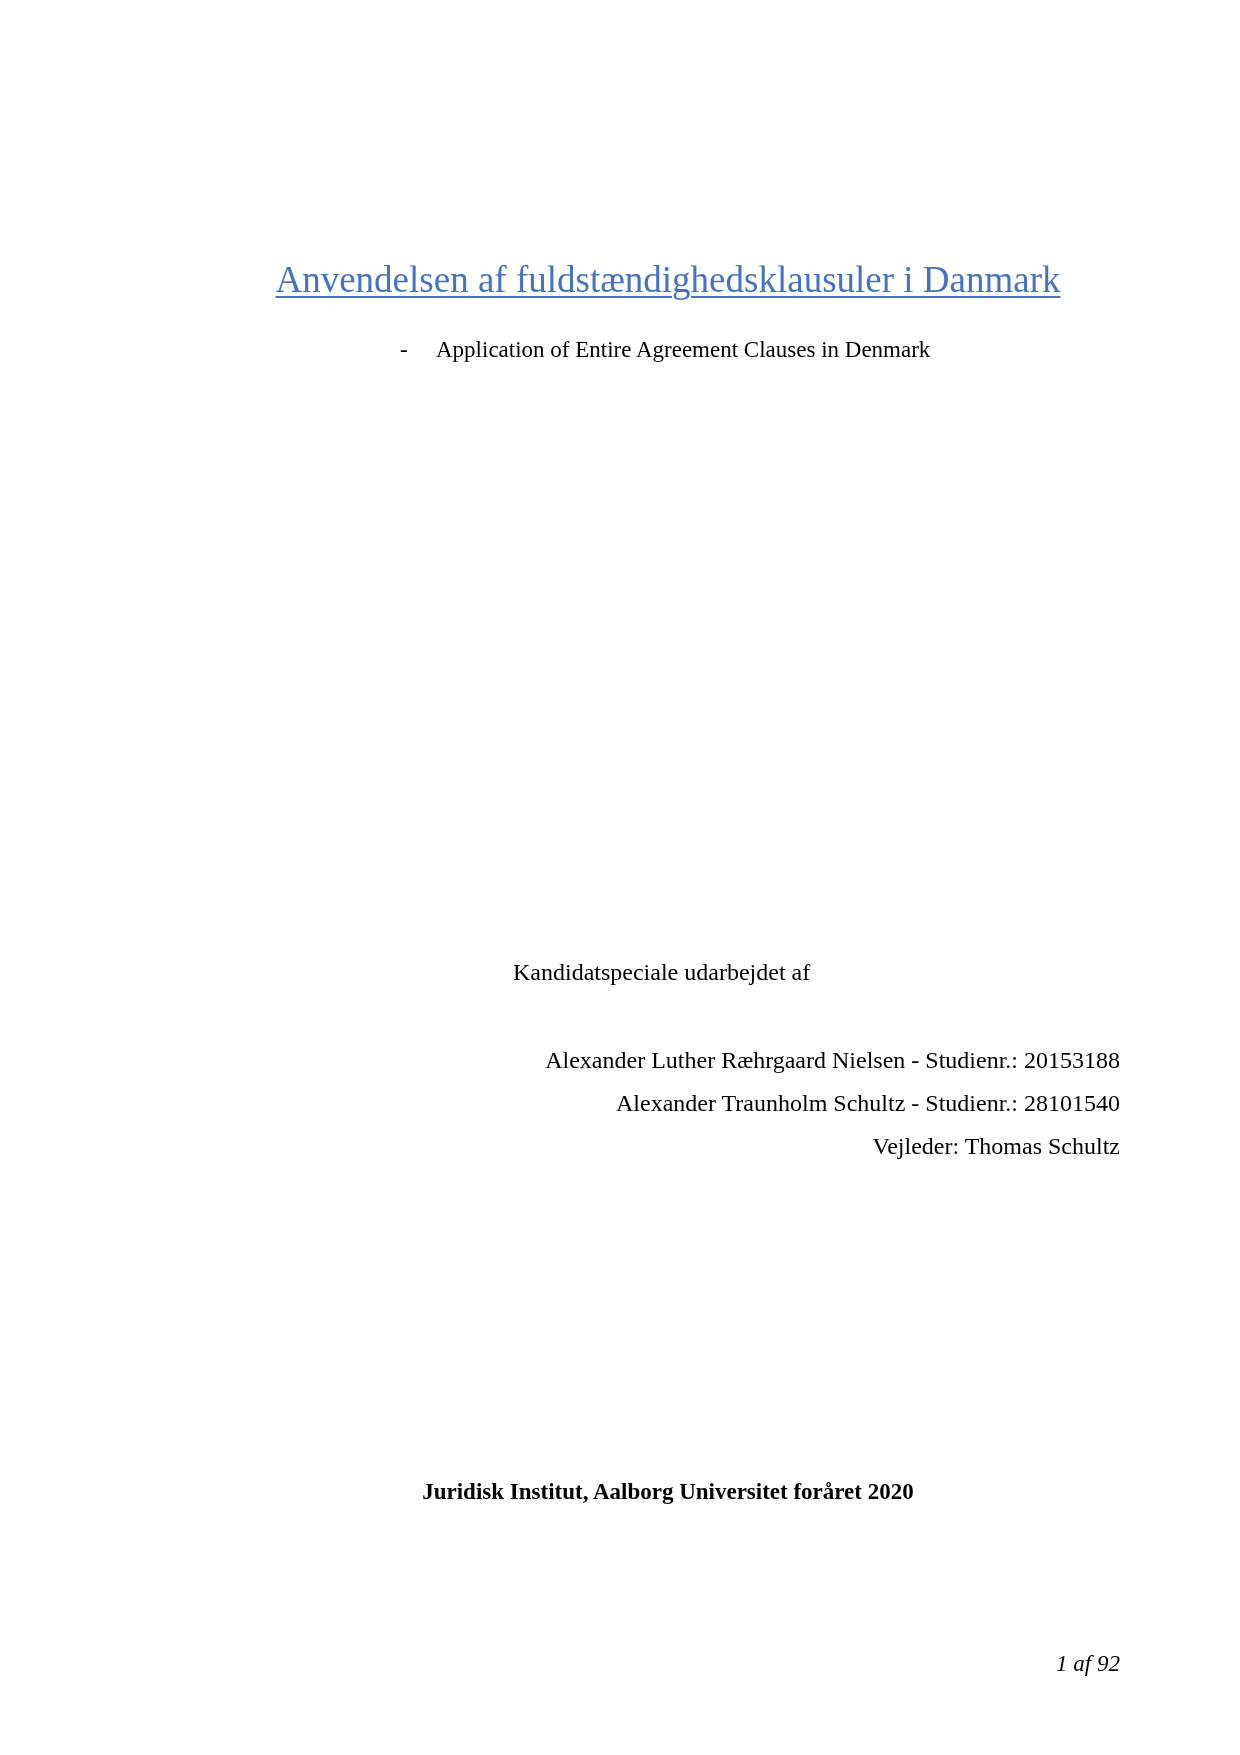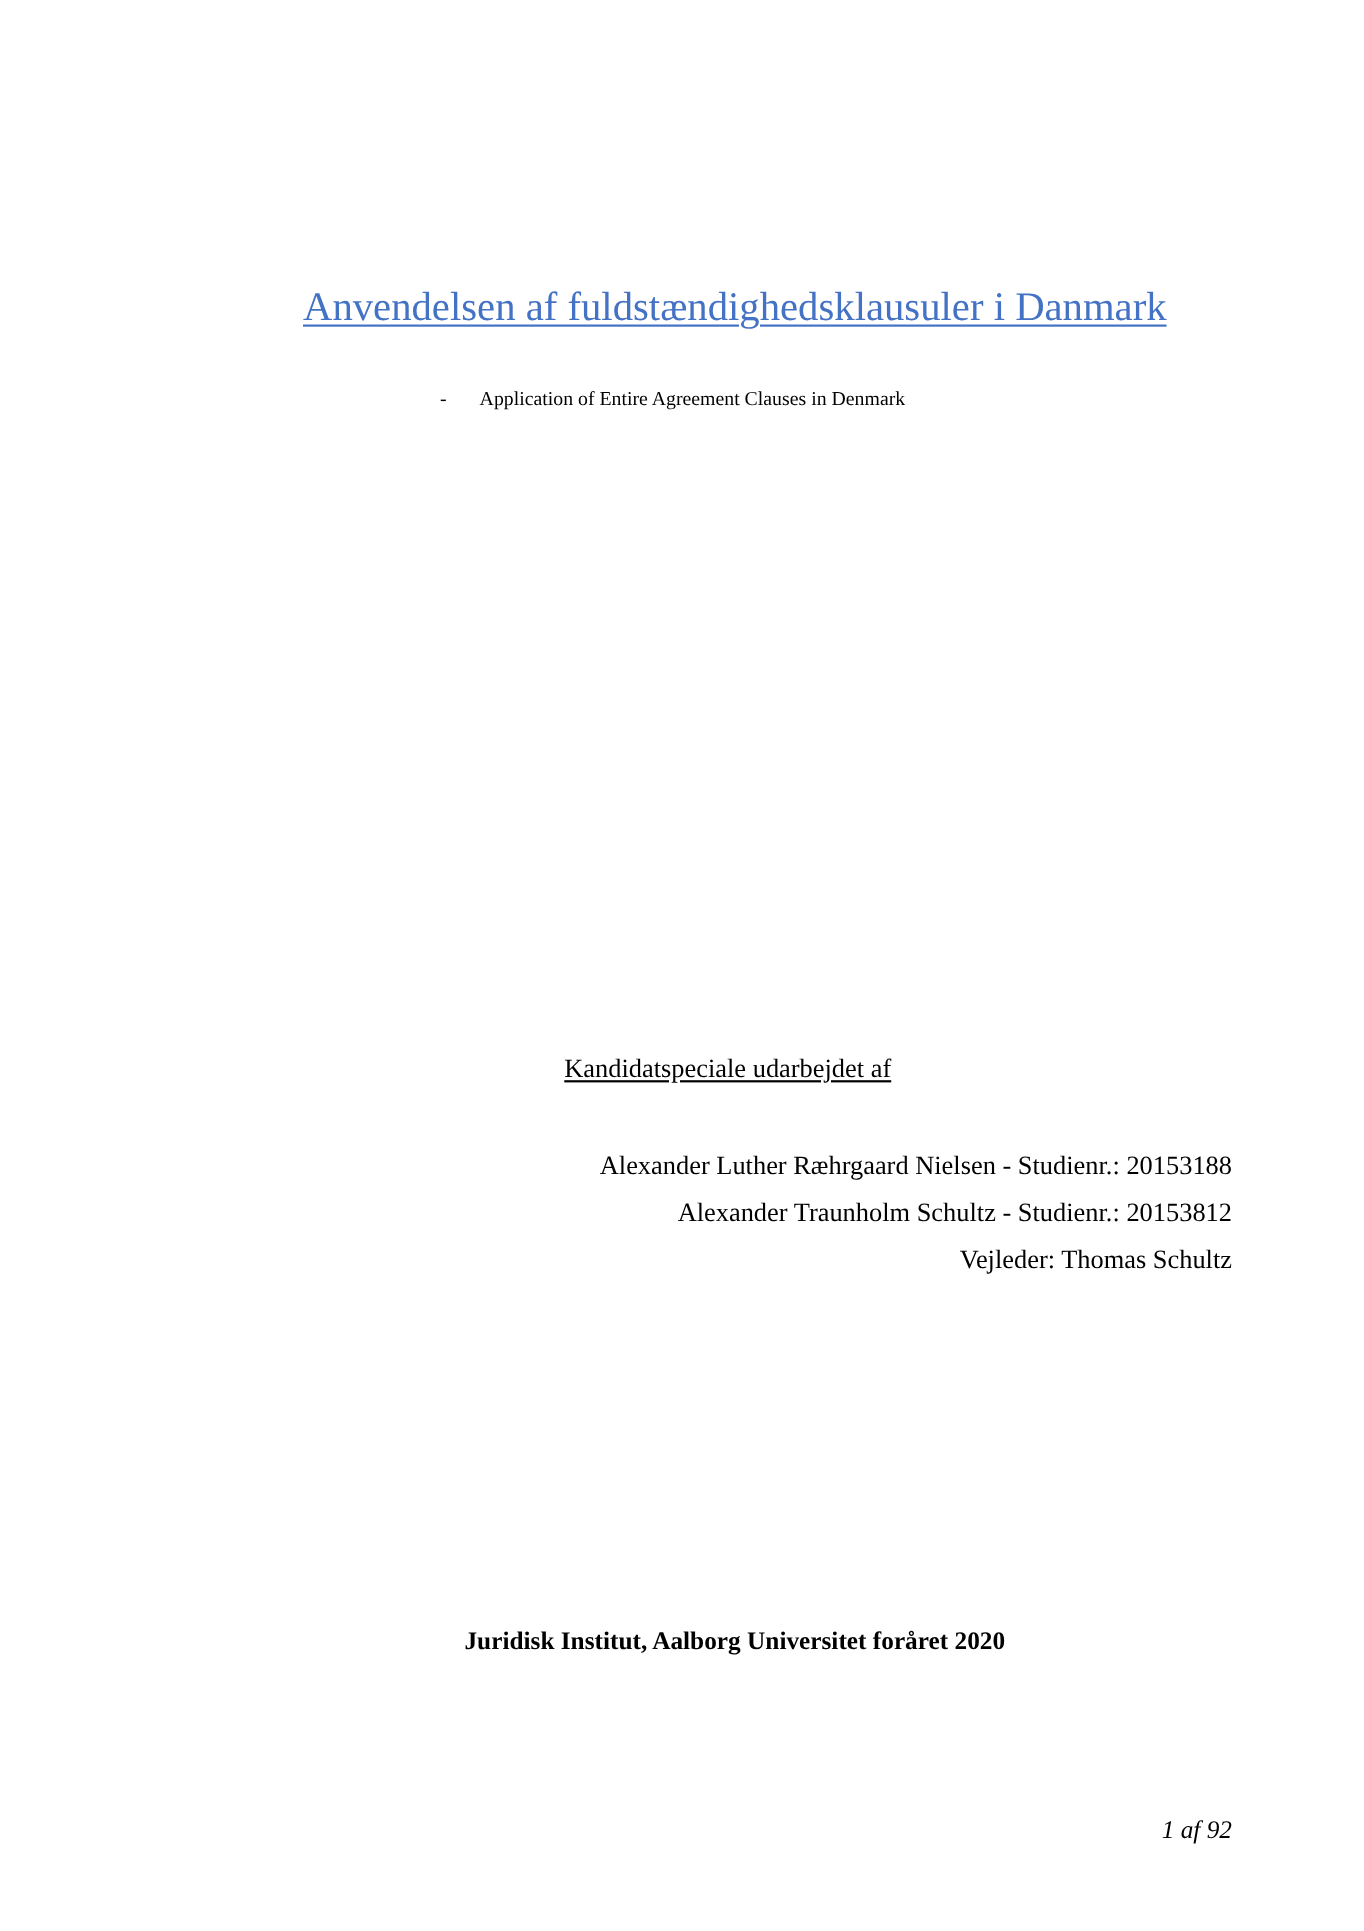"- Application of Entire Agreement" #subtitle { font-size: 18px -> 23px; top: 348px -> 336px }
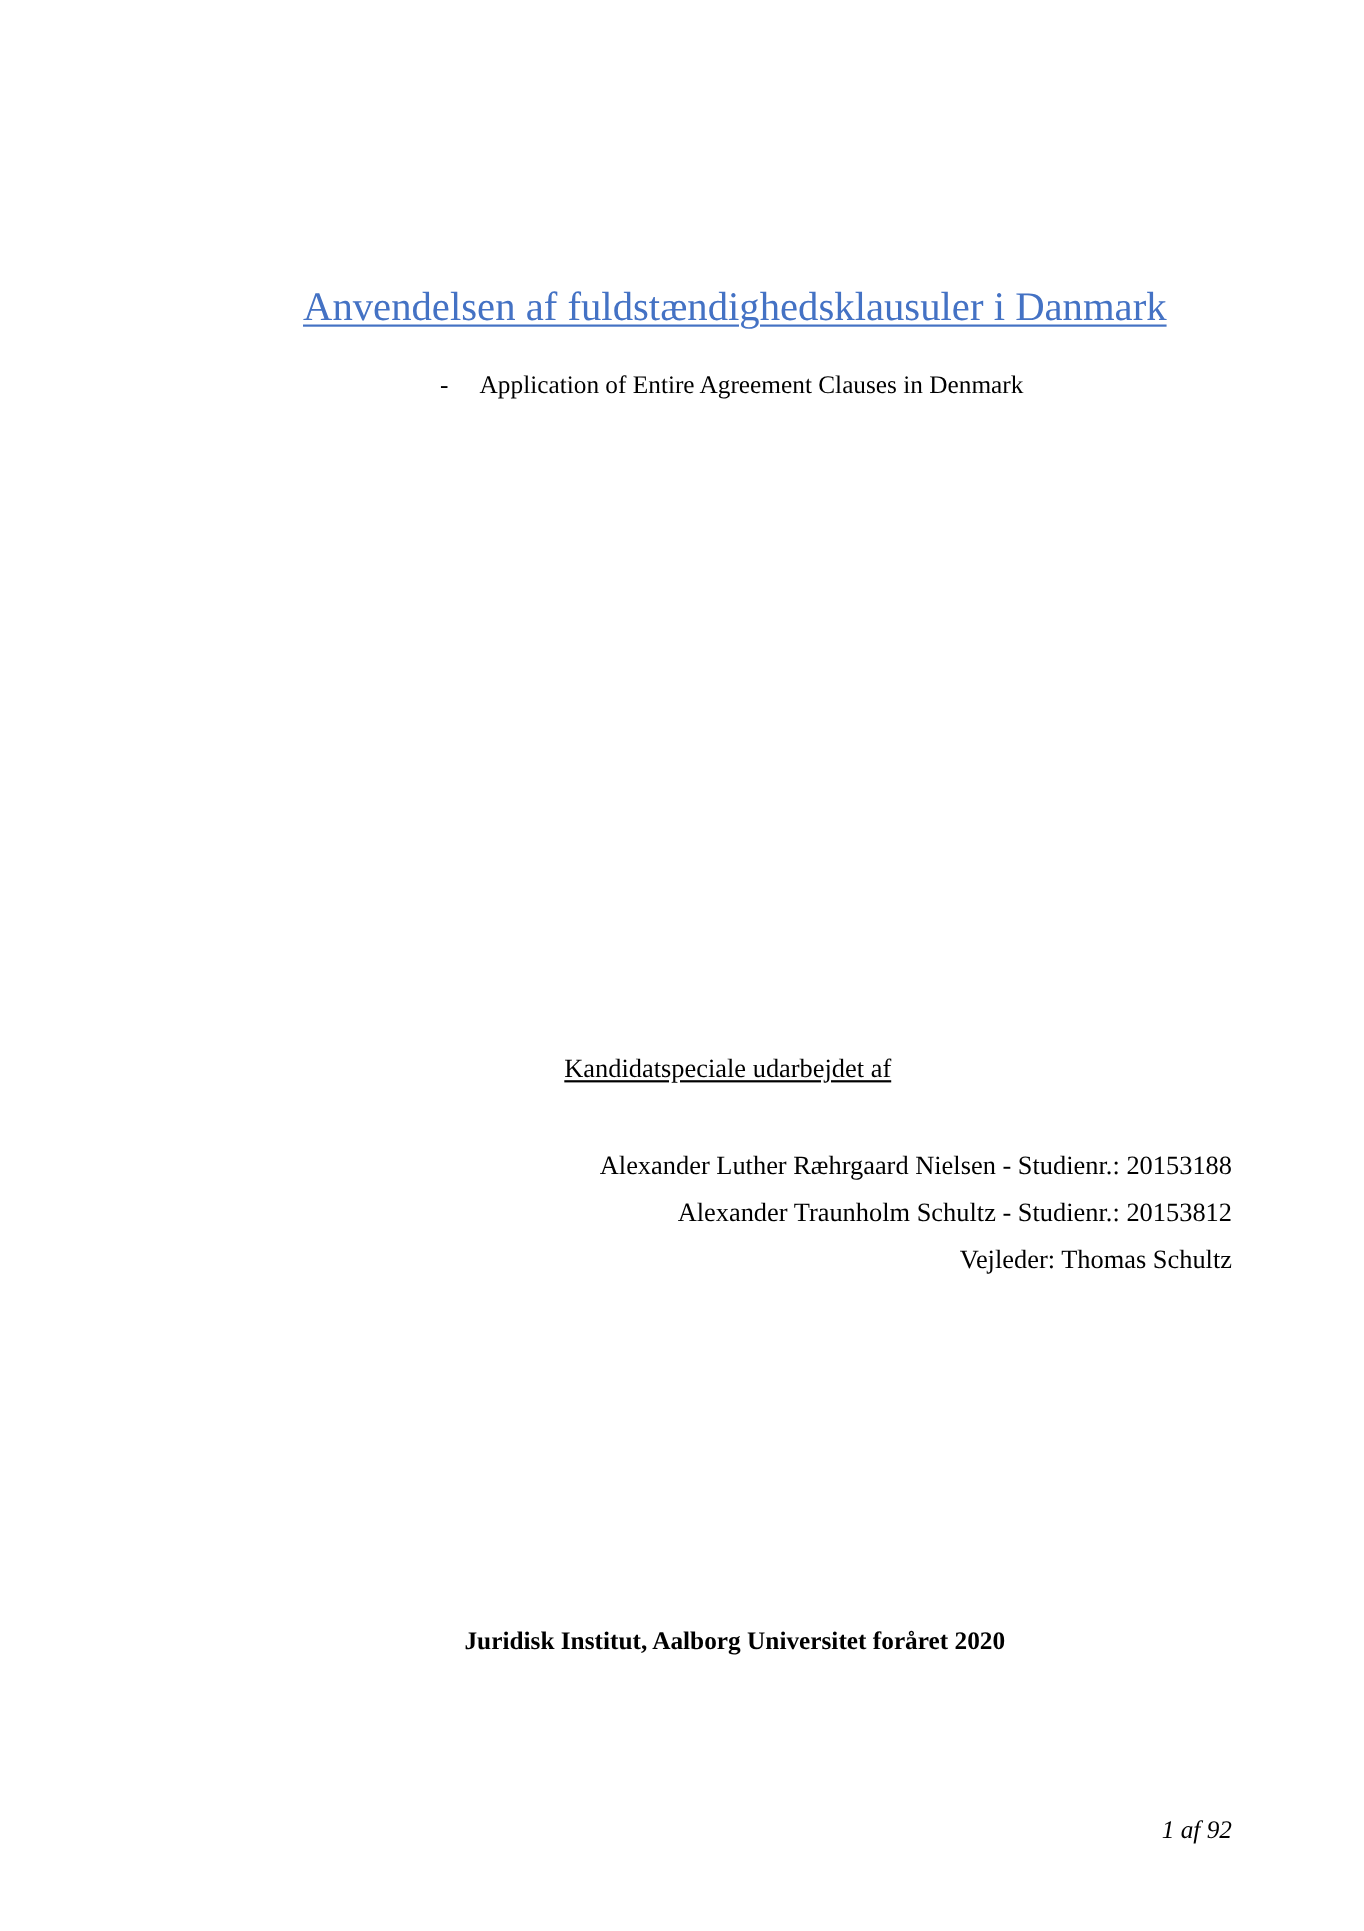"Kandidatspeciale udarbejdet af" #written-by { text-decoration: underline -> none }
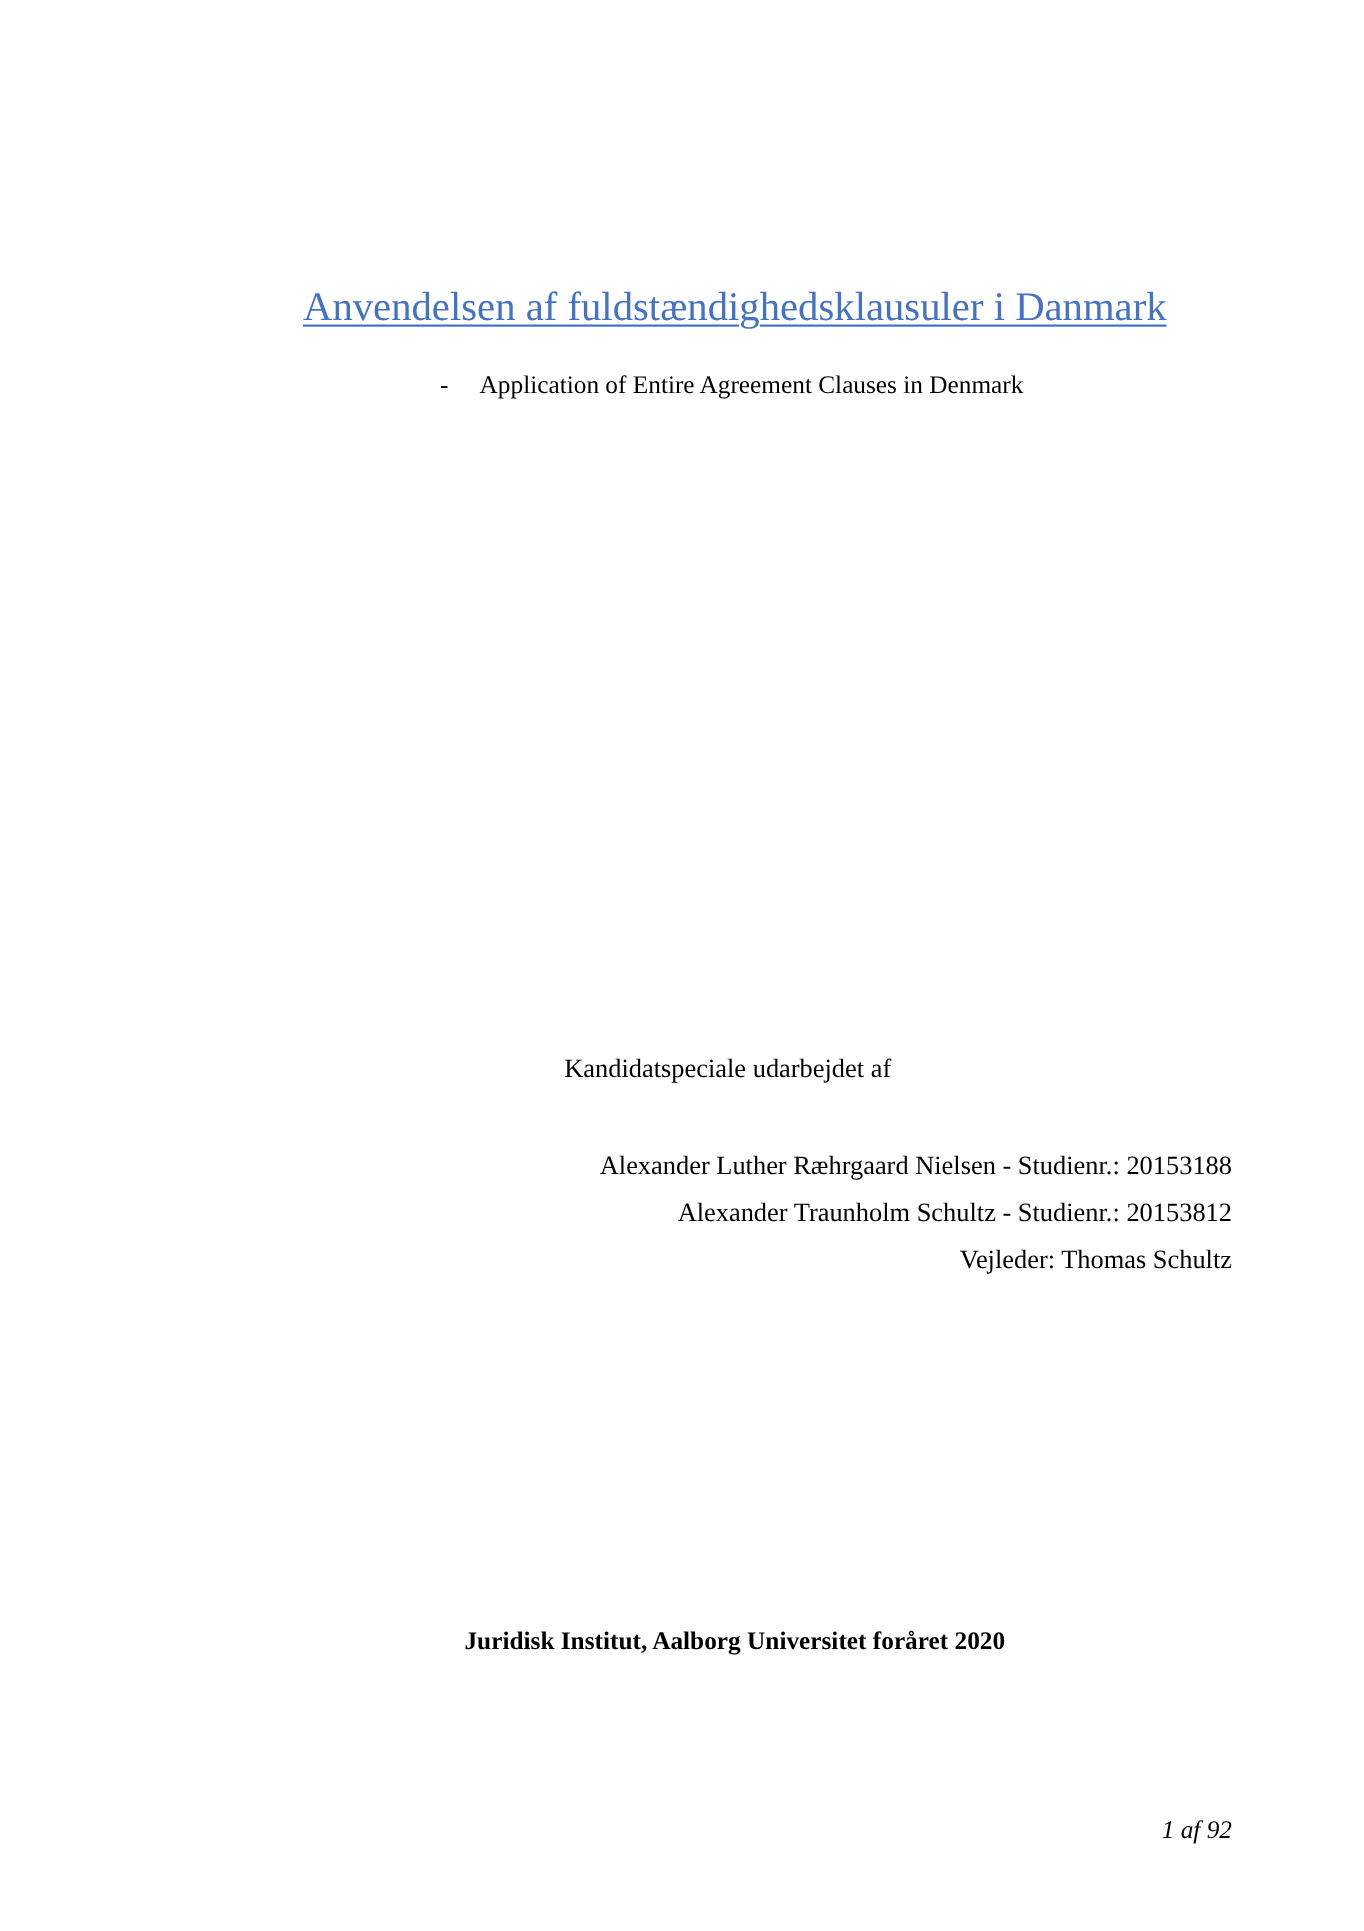"Alexander Traunholm Schultz - Studienr.:" div.abs { text: 20153812 -> 28101540 }
